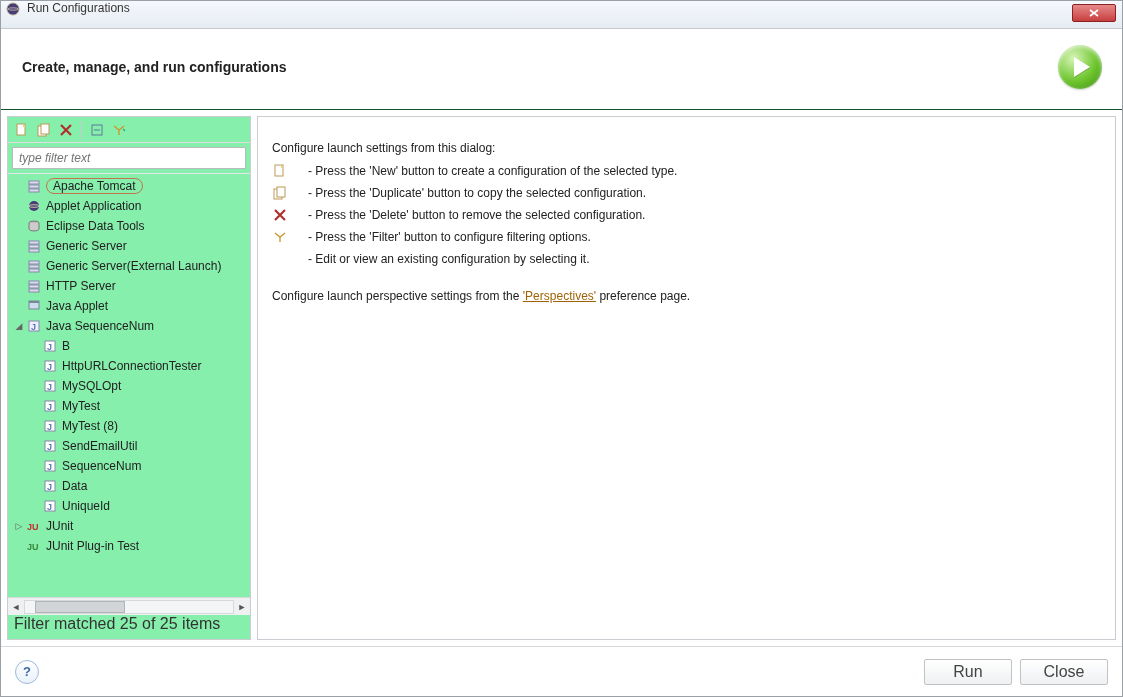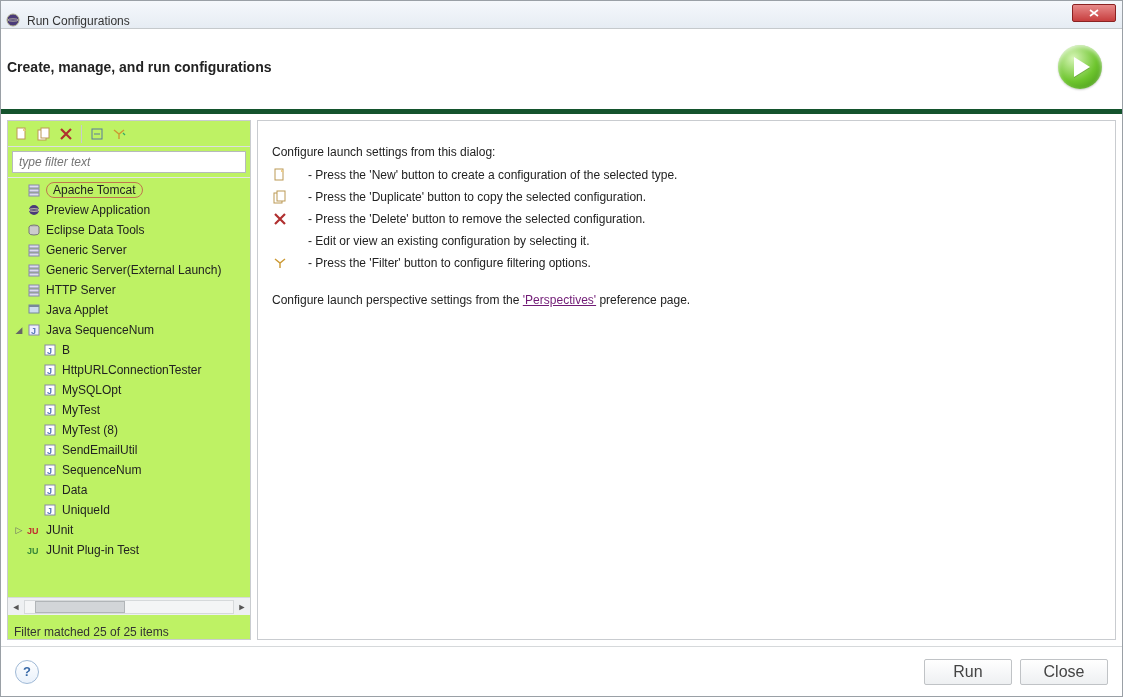"Run Configurations" .titlebar { align-items: flex-end -> flex-start }
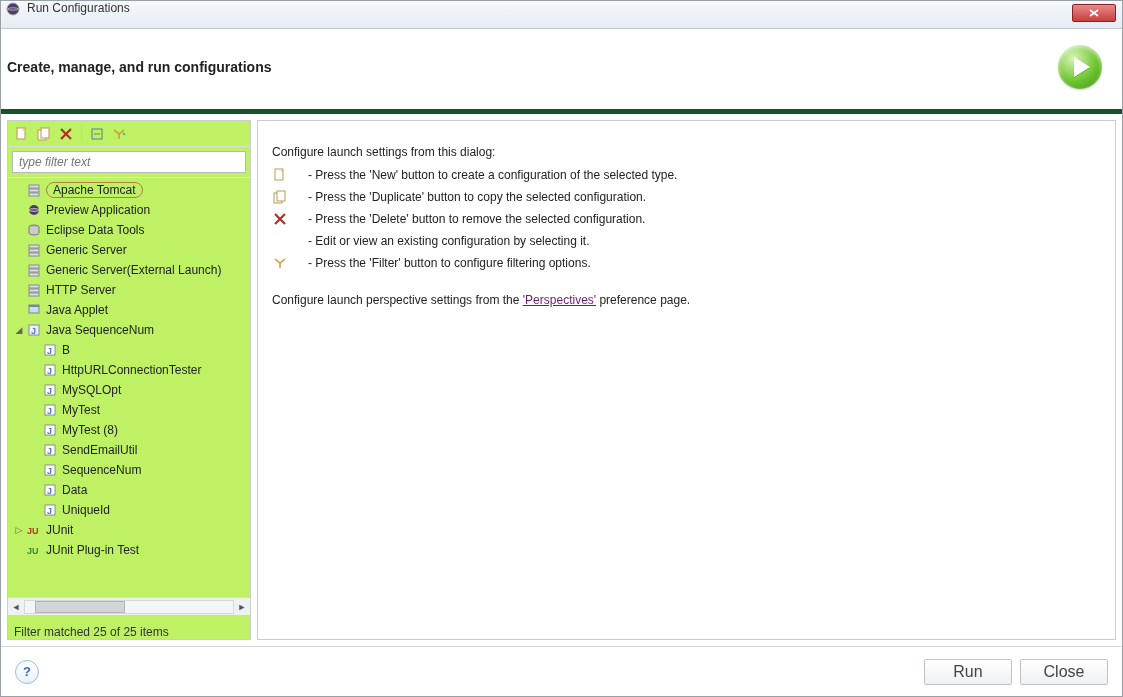"Create, manage, and run configurations" .header { border-bottom: 5px solid #14532d -> 1px solid #14532d; padding: 16px 20px 20px 6px -> 16px 20px 20px 21px }
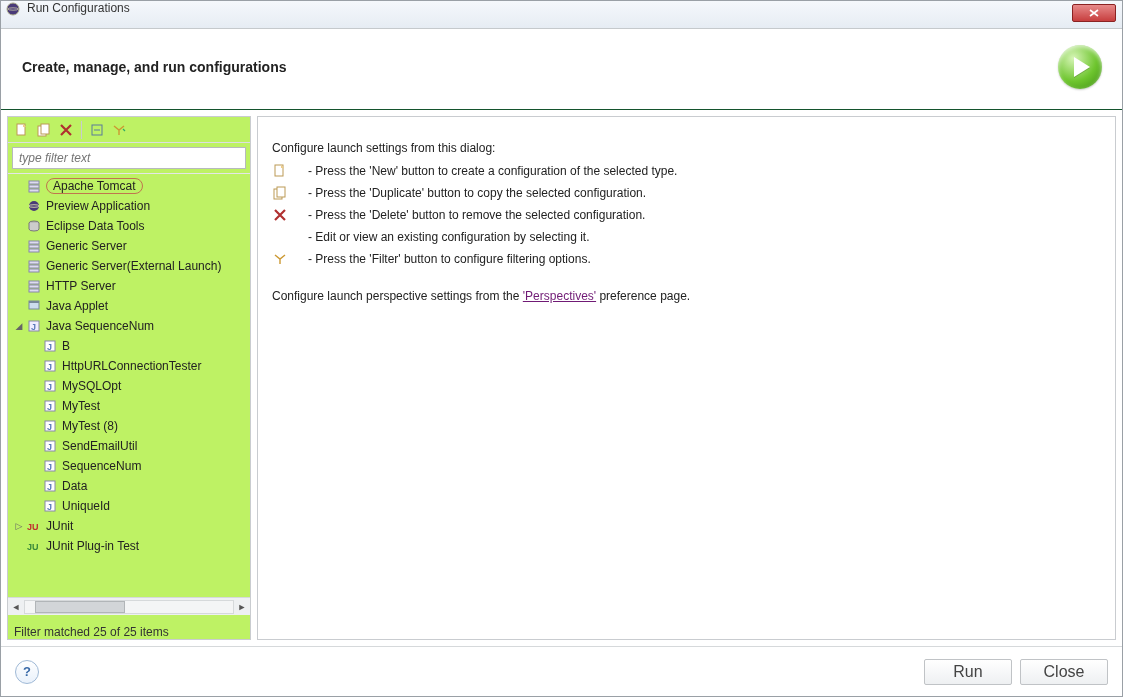"type filter text" .sidecol { background: #bef264 -> #86efac }
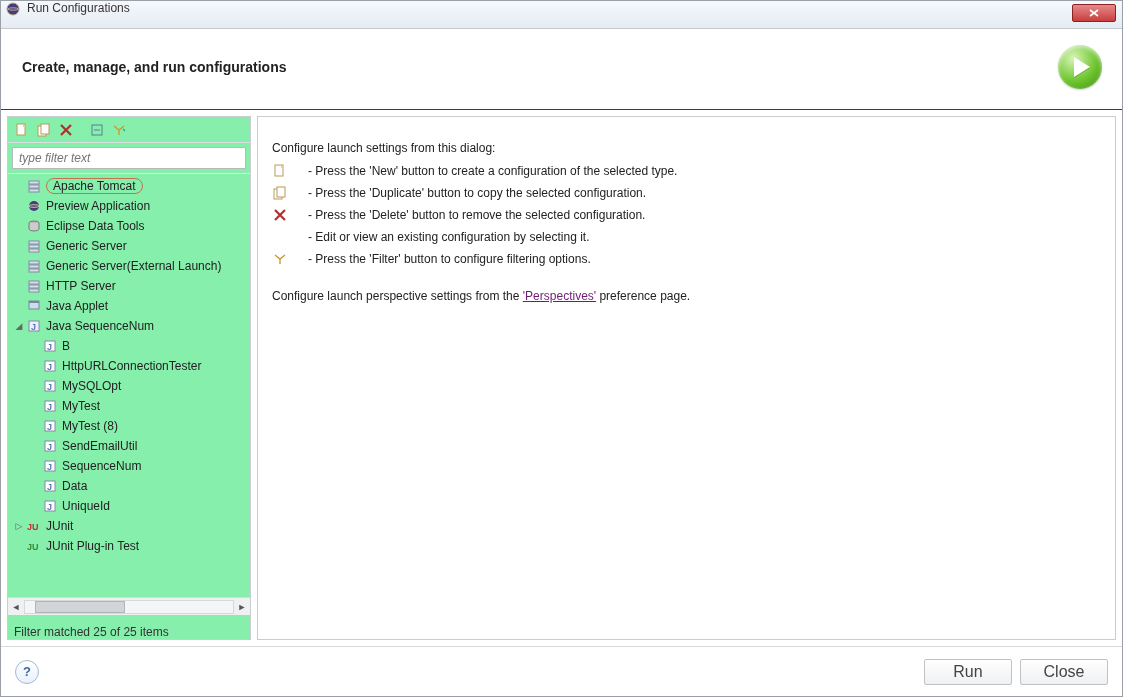"Preview Application" span { text: Preview -> Applet }
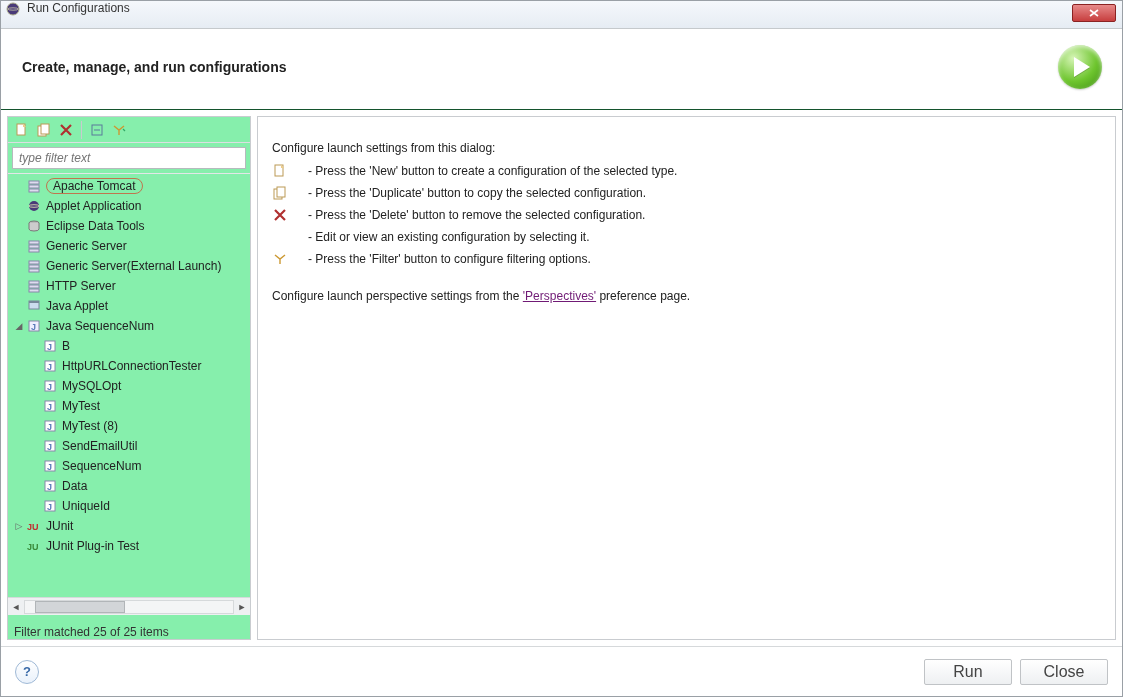"- Edit or view an" div.inst-row { order: before "- Press the 'Filter' button" -> after "- Press the 'Filter' button" }
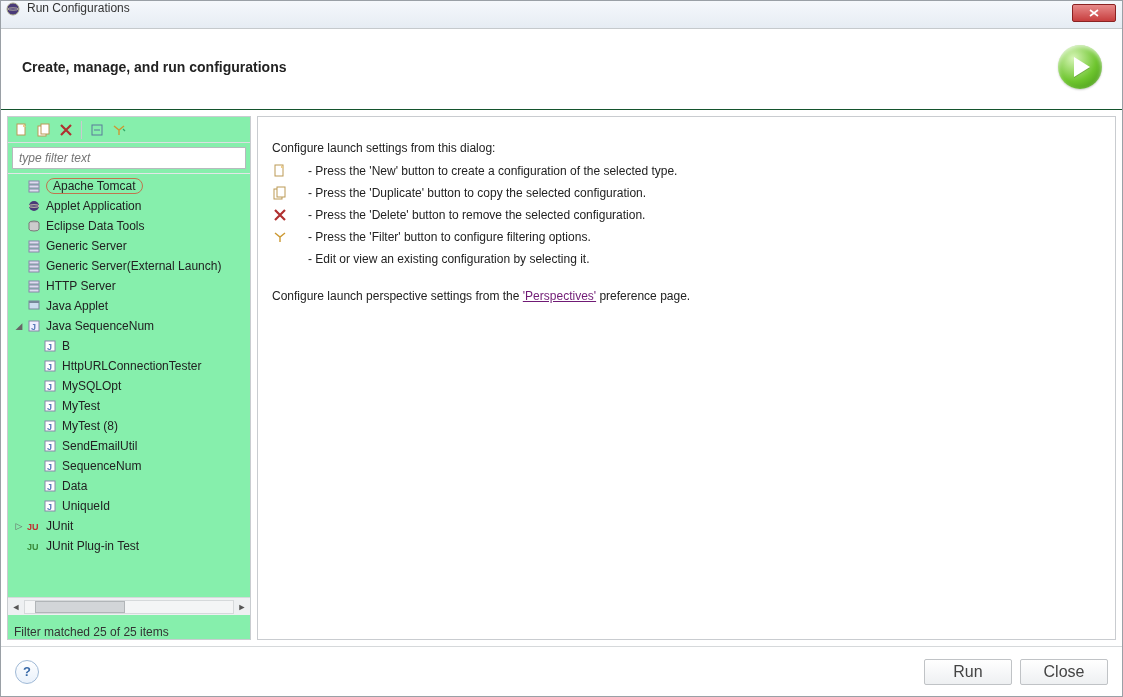"'Perspectives'" .persp a { color: #701a75 -> #a16207 }
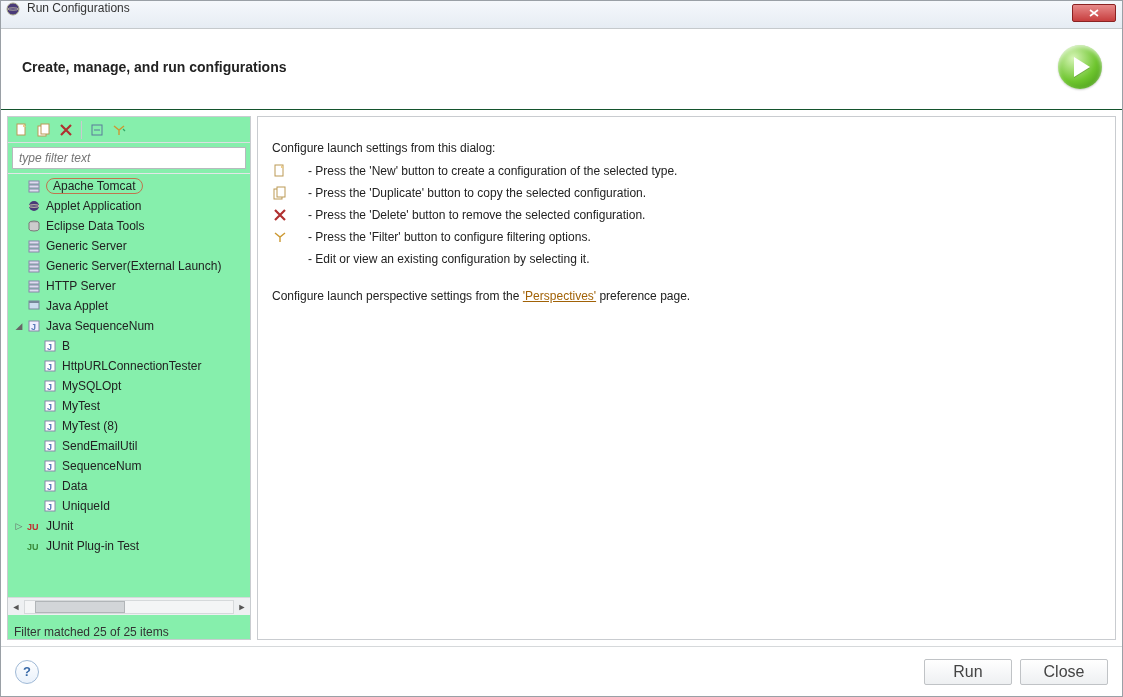"Filter matched 25 of 25" .status { font-size: 12px -> 16px; padding: 10px 6px -> 0 6px }
